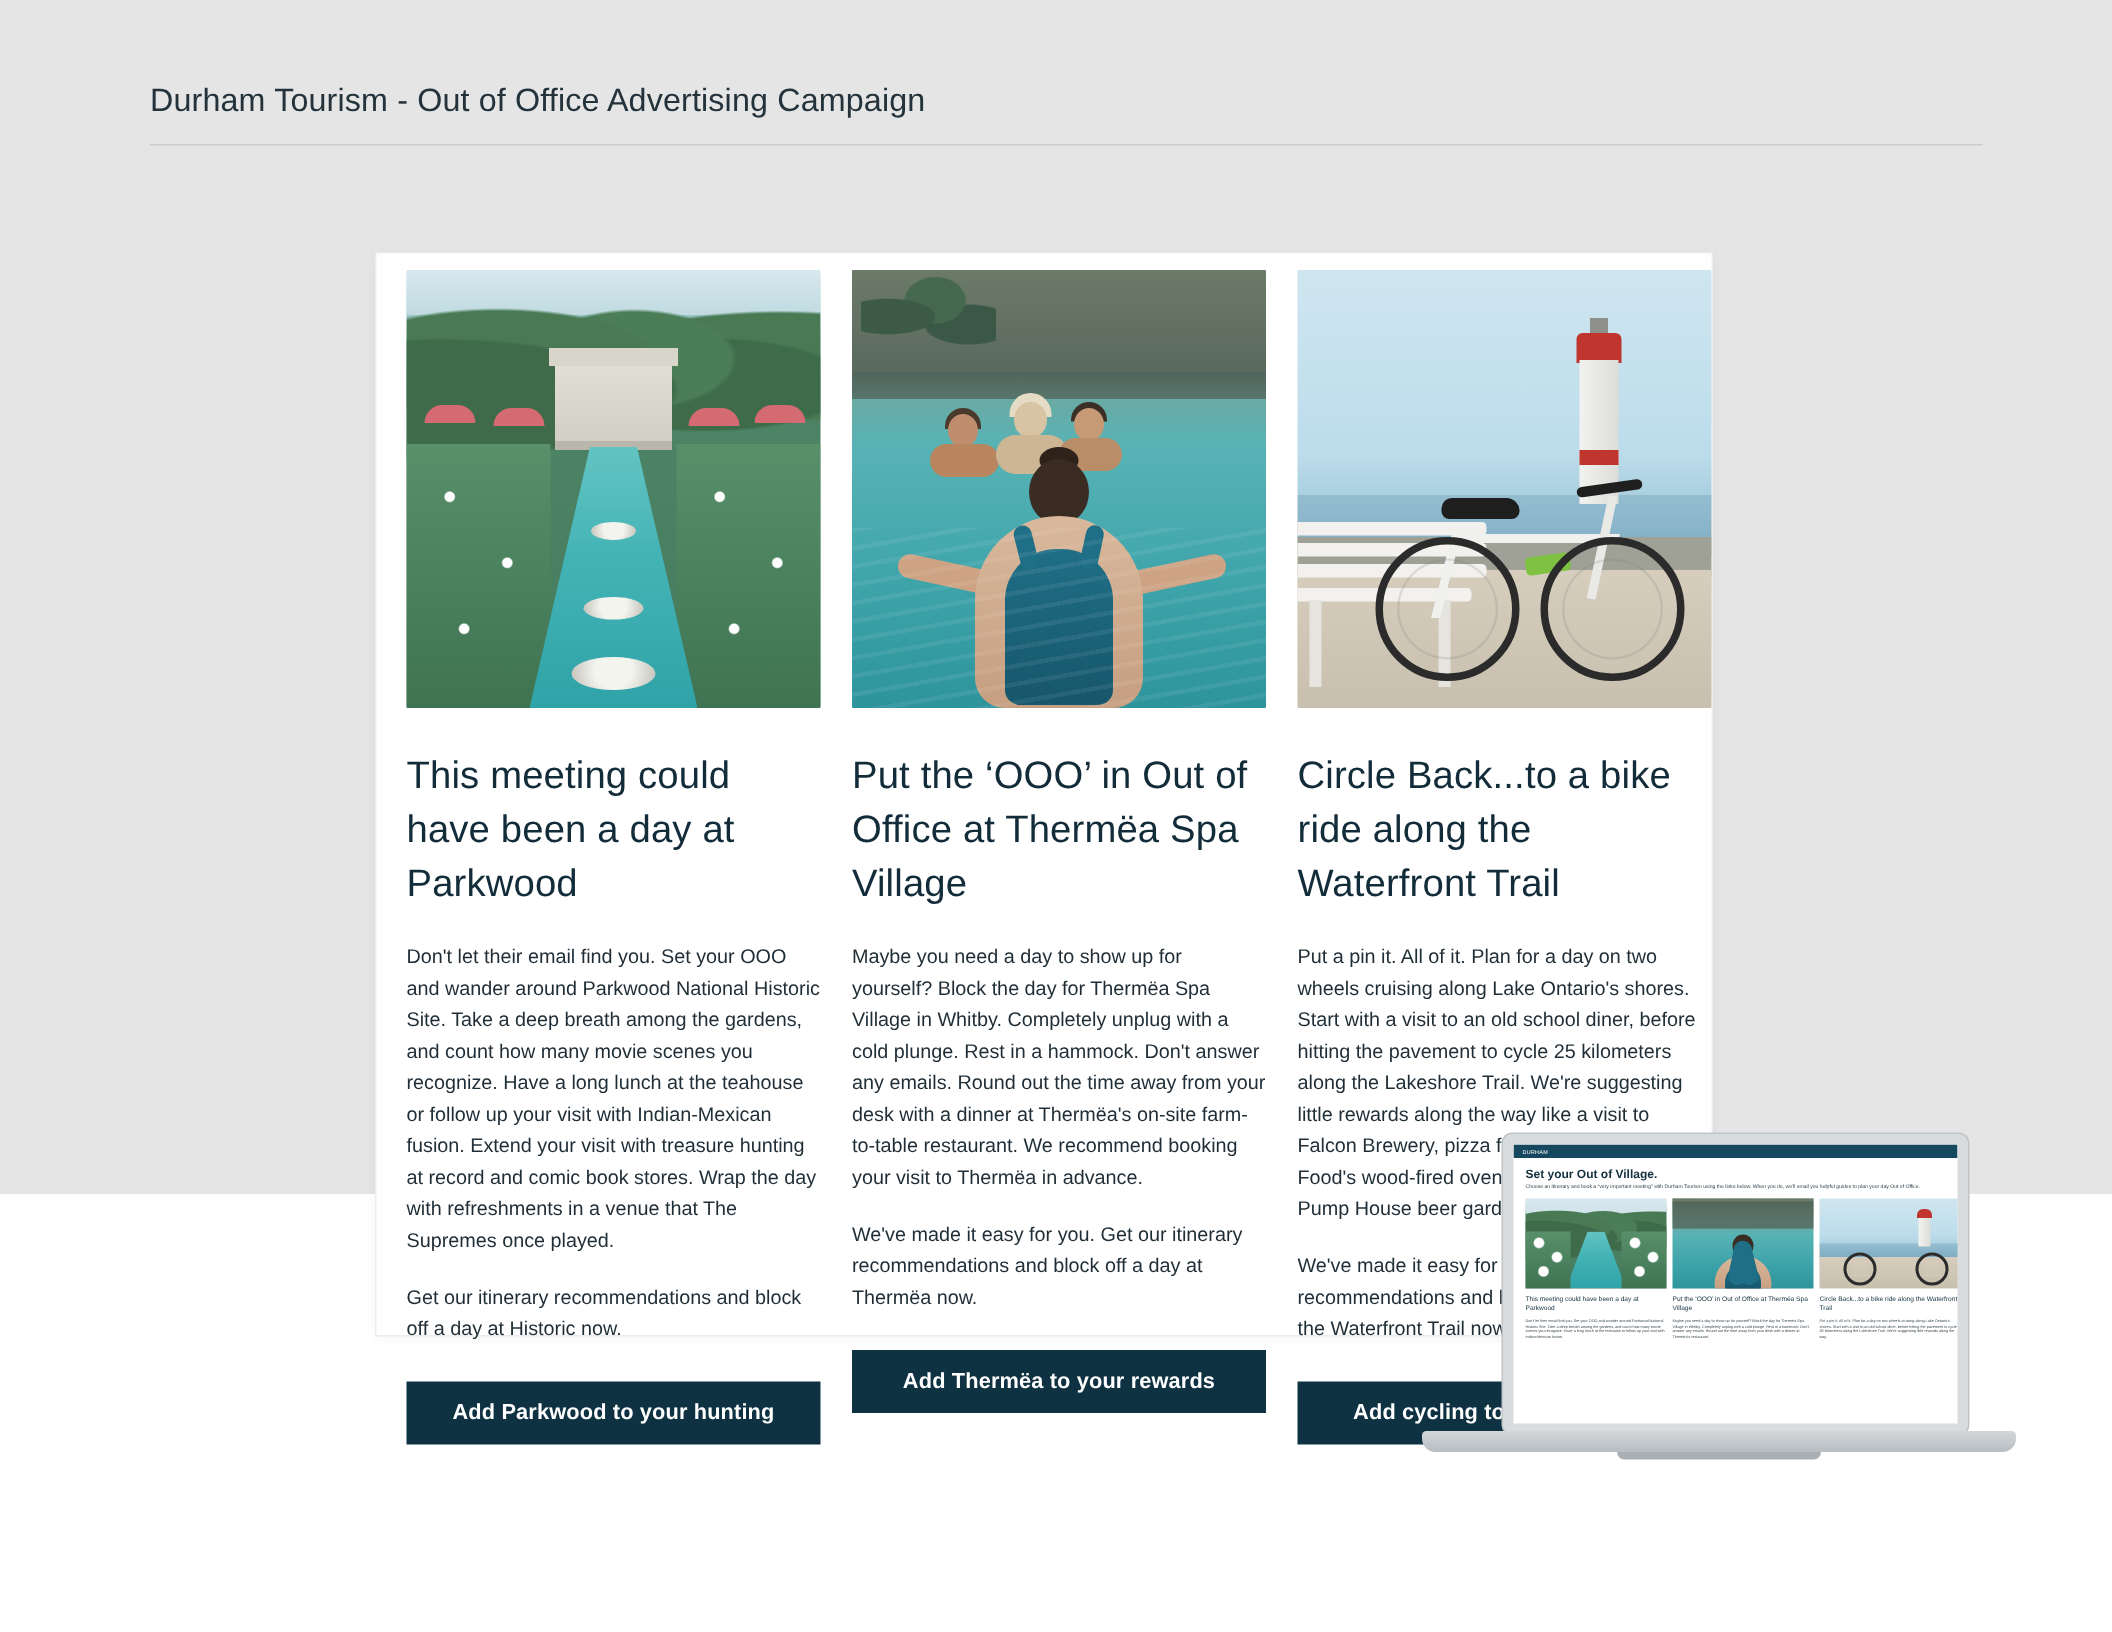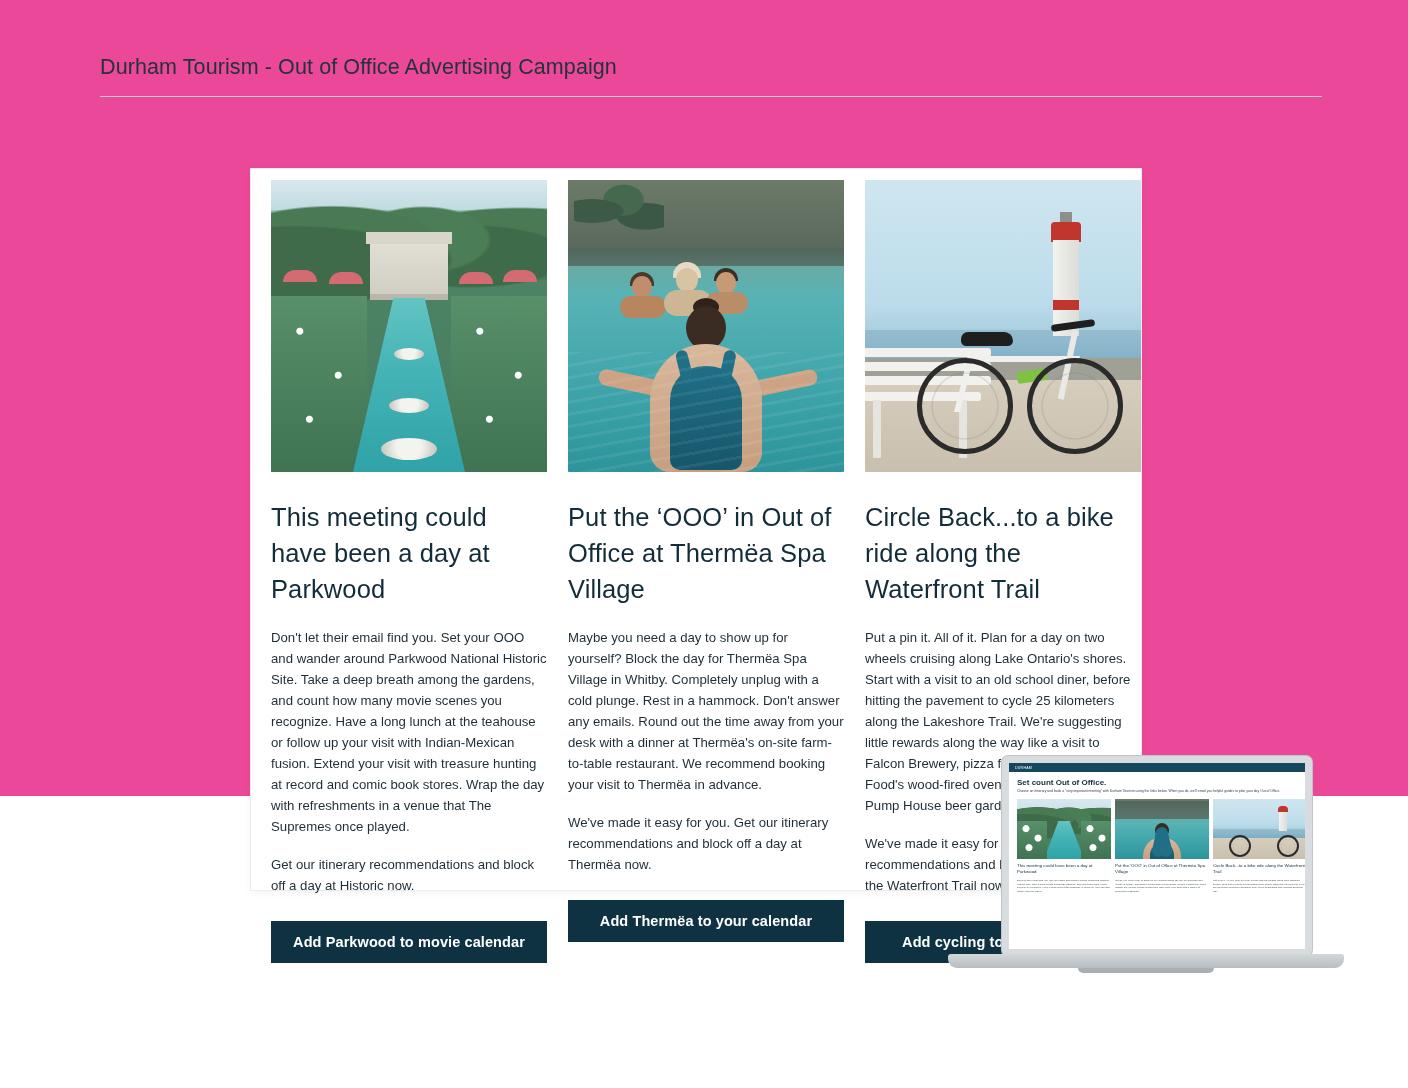"Durham Tourism - Out of" .page { background: #ec4899 -> #e5e5e5 }
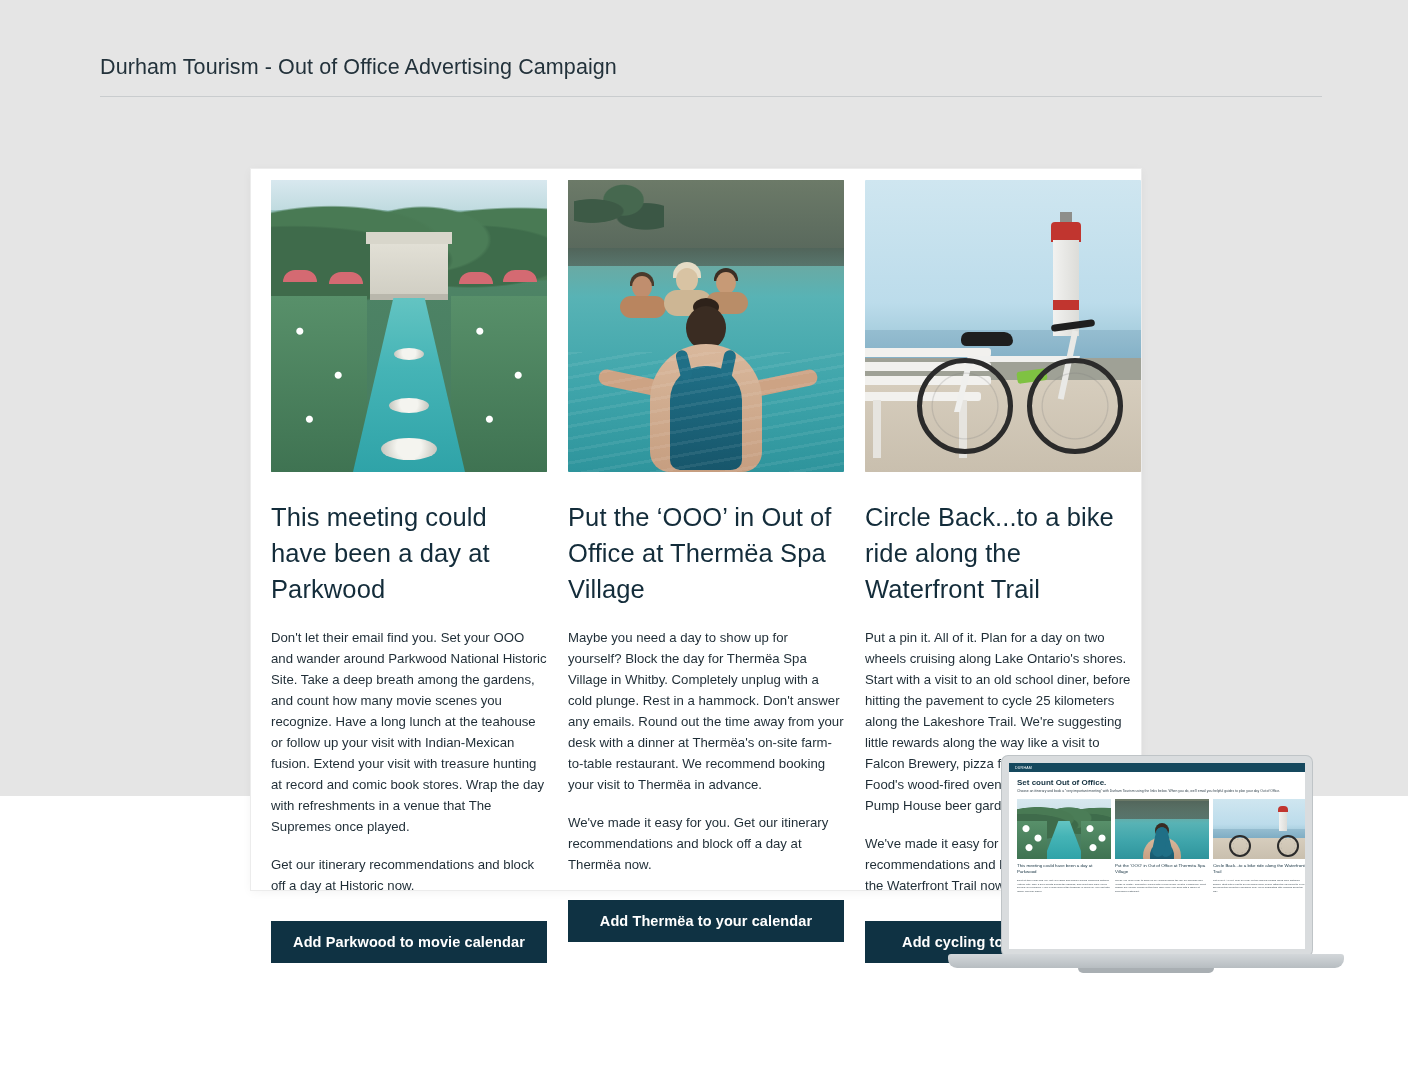"Set count Out of Office." div.mini-h1 { text: count Out of Office -> your Out of Village }
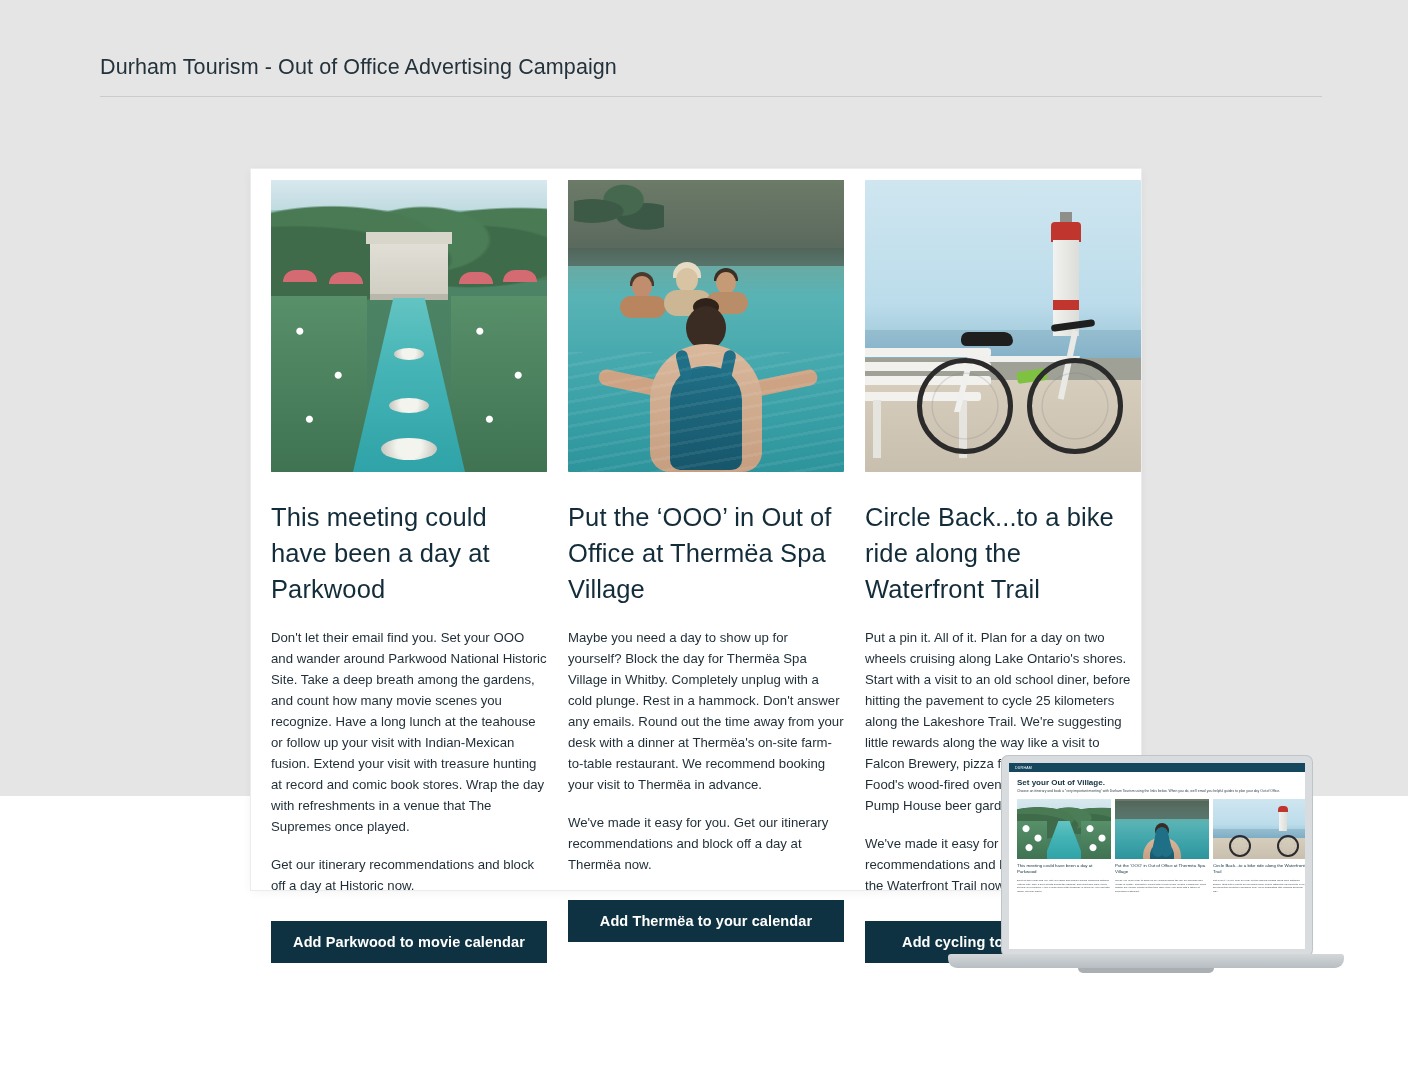"Add Thermëa to your calendar" button.cta { text: calendar -> rewards }
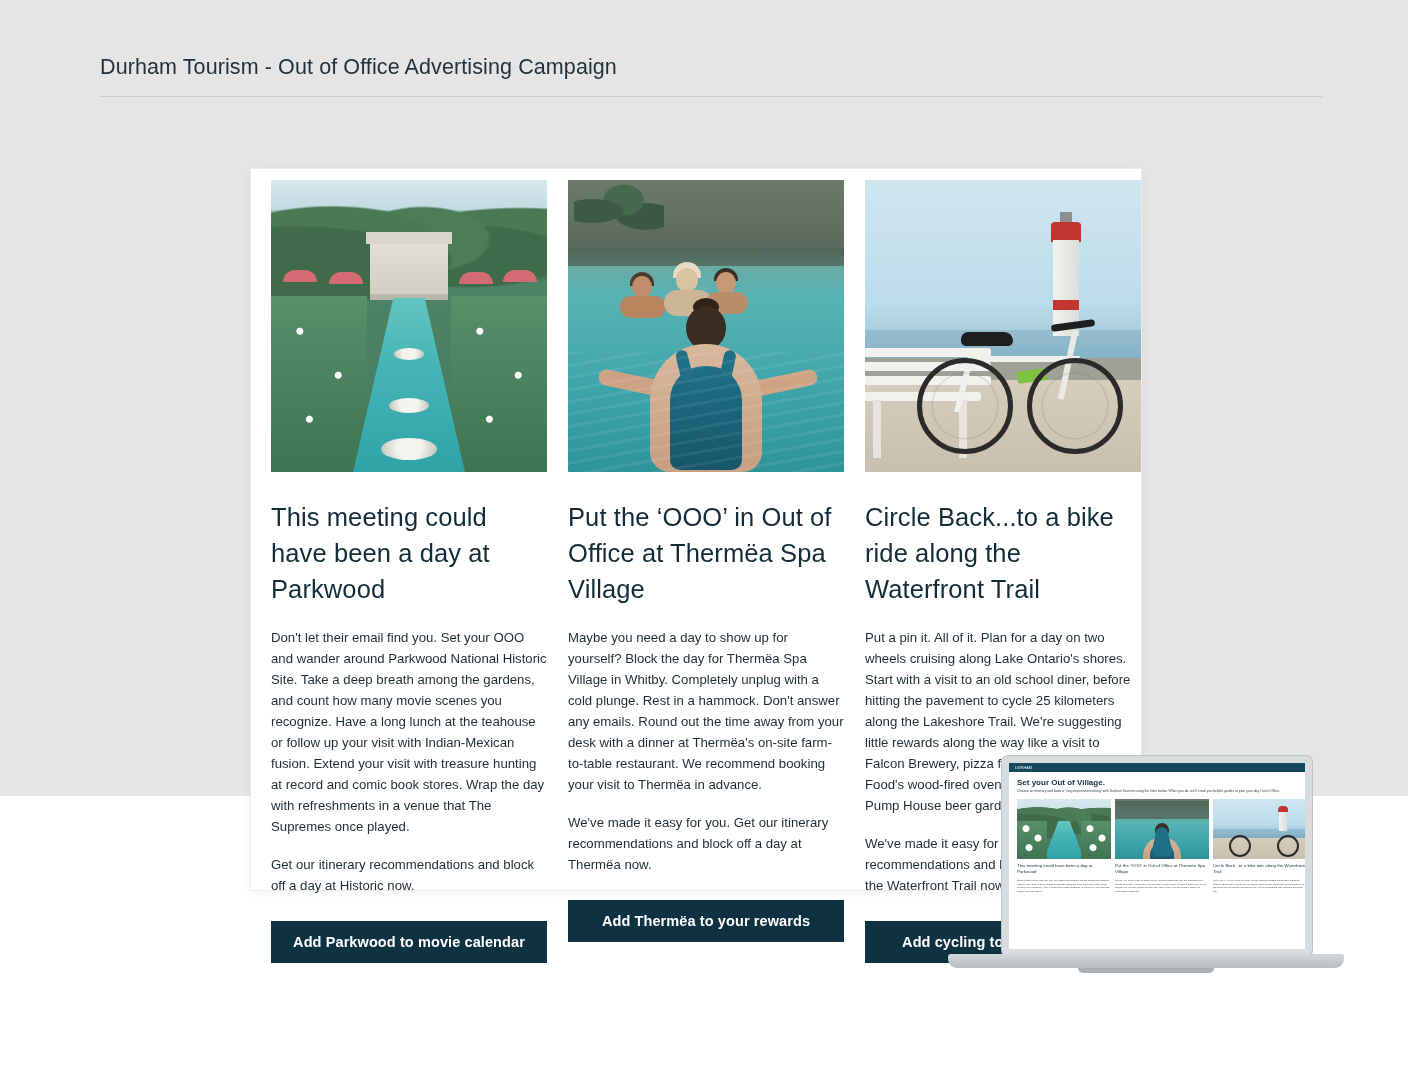"Add Parkwood to movie calendar" button.cta { text: movie calendar -> your hunting }
